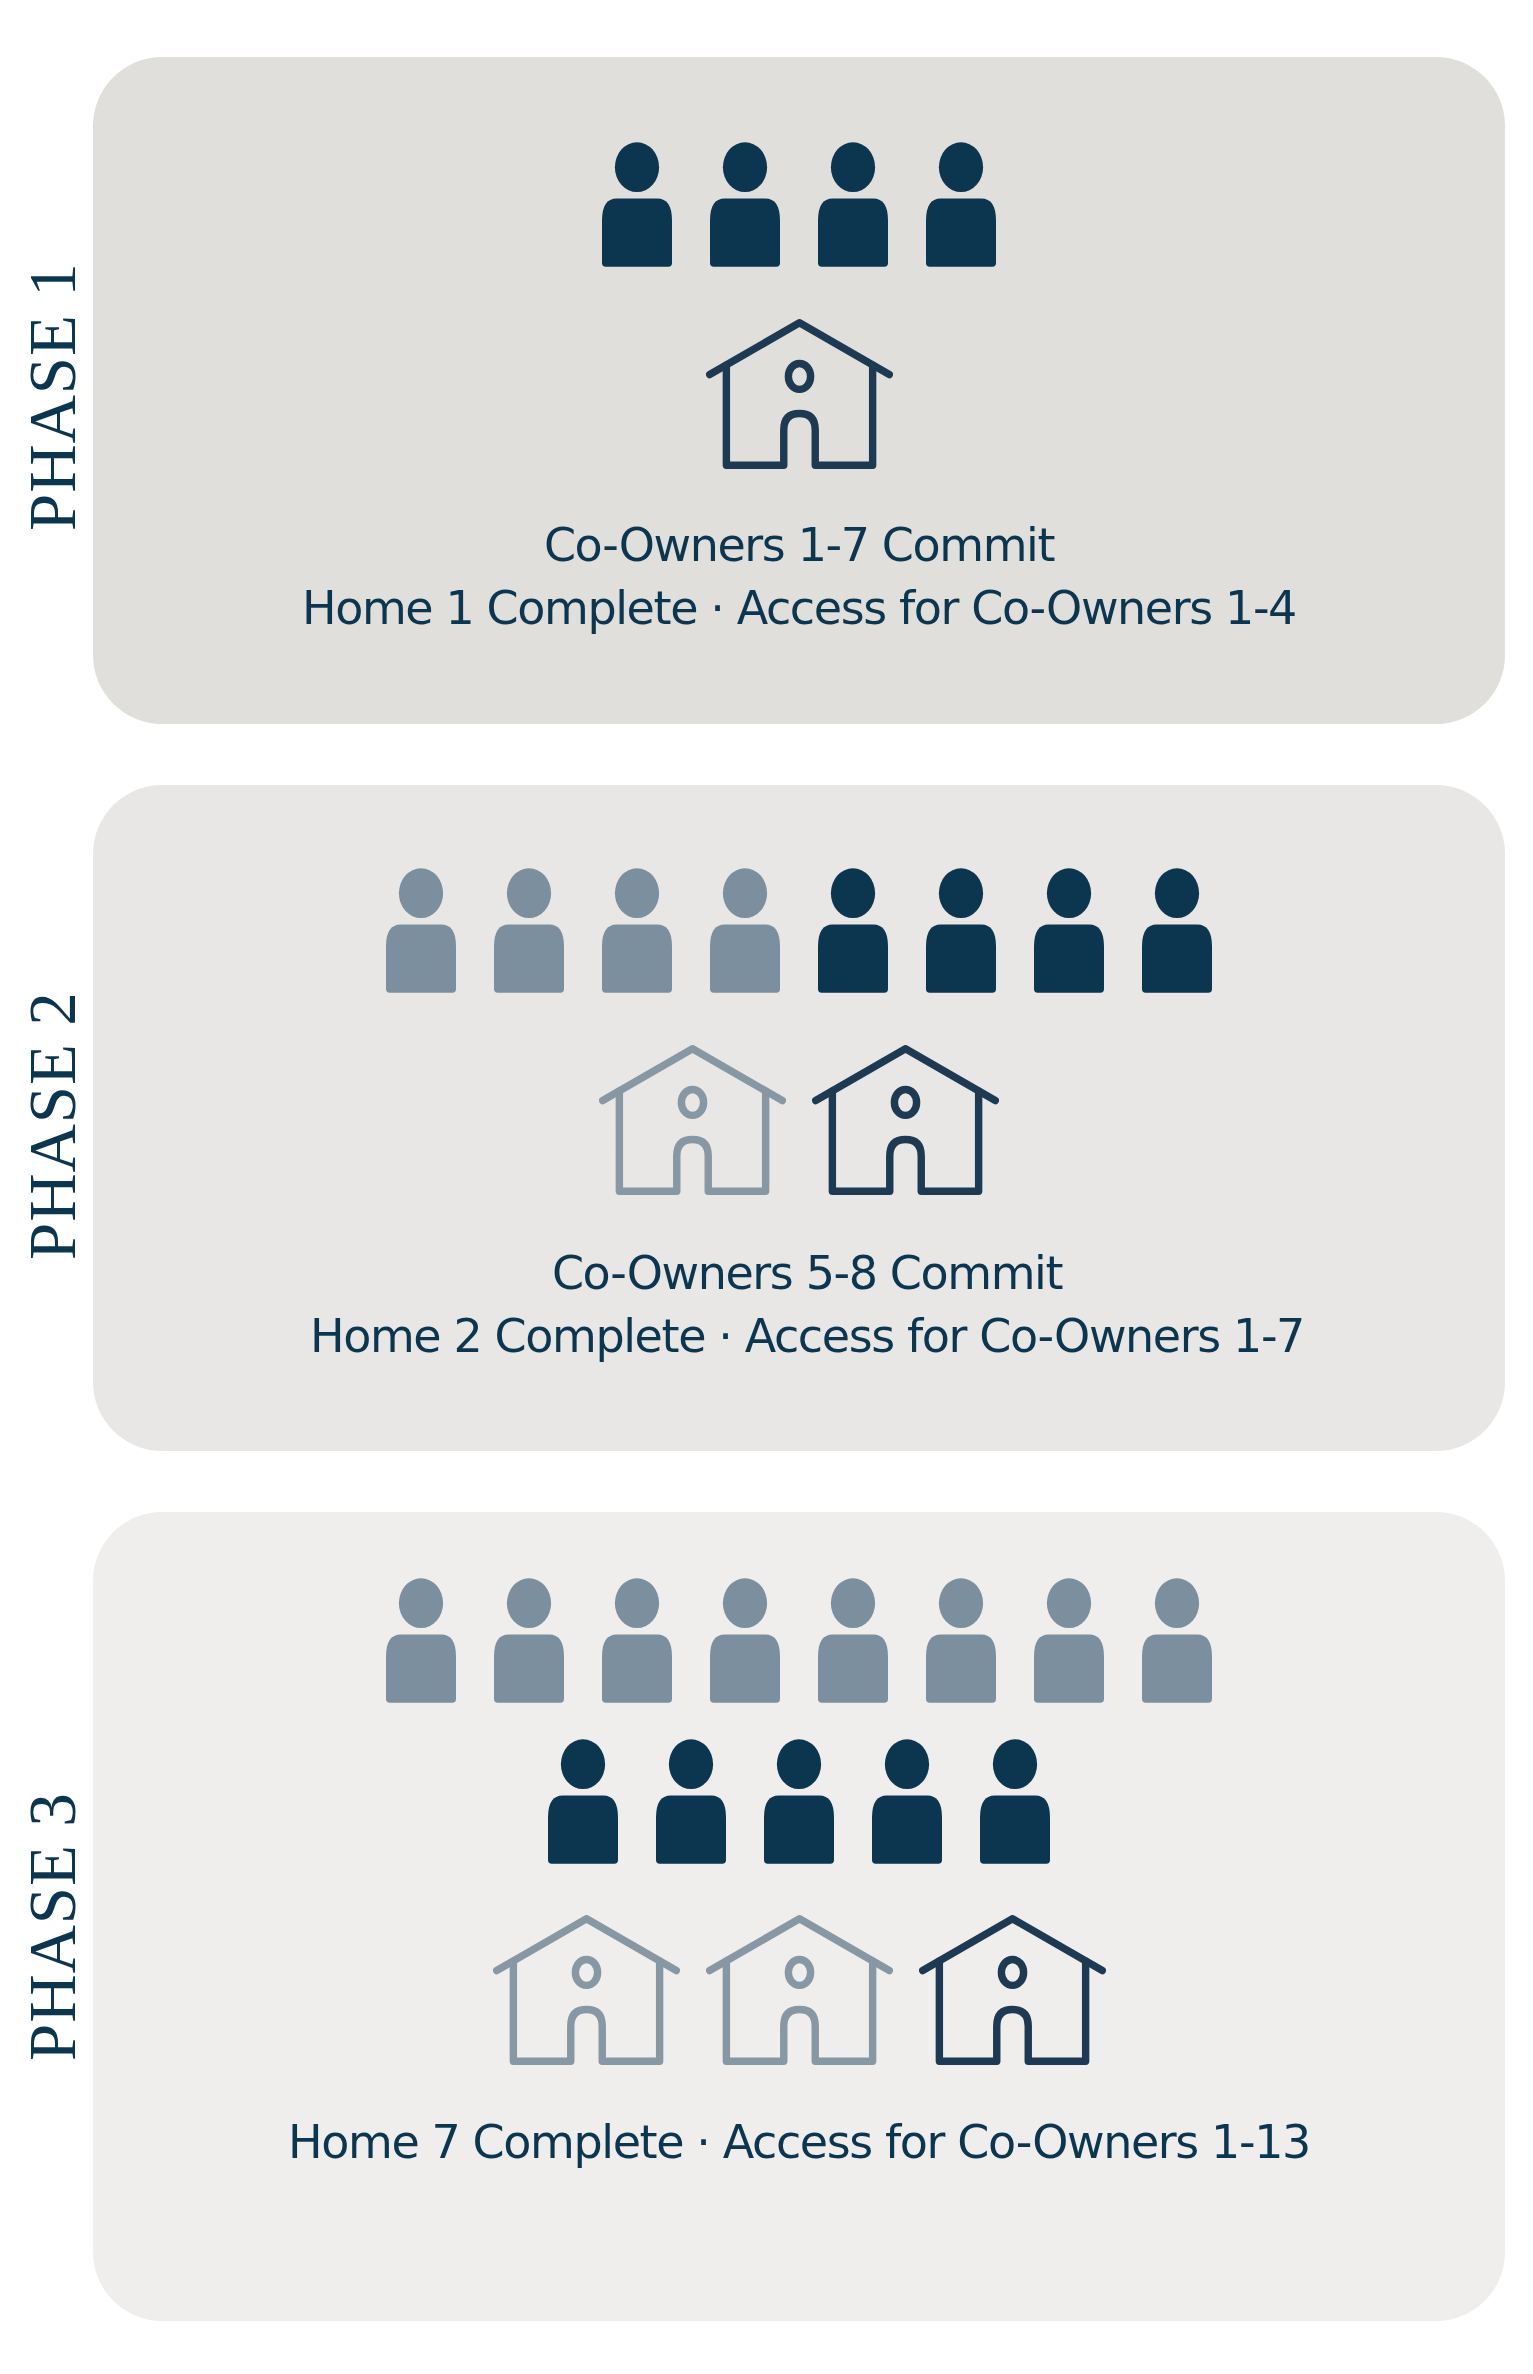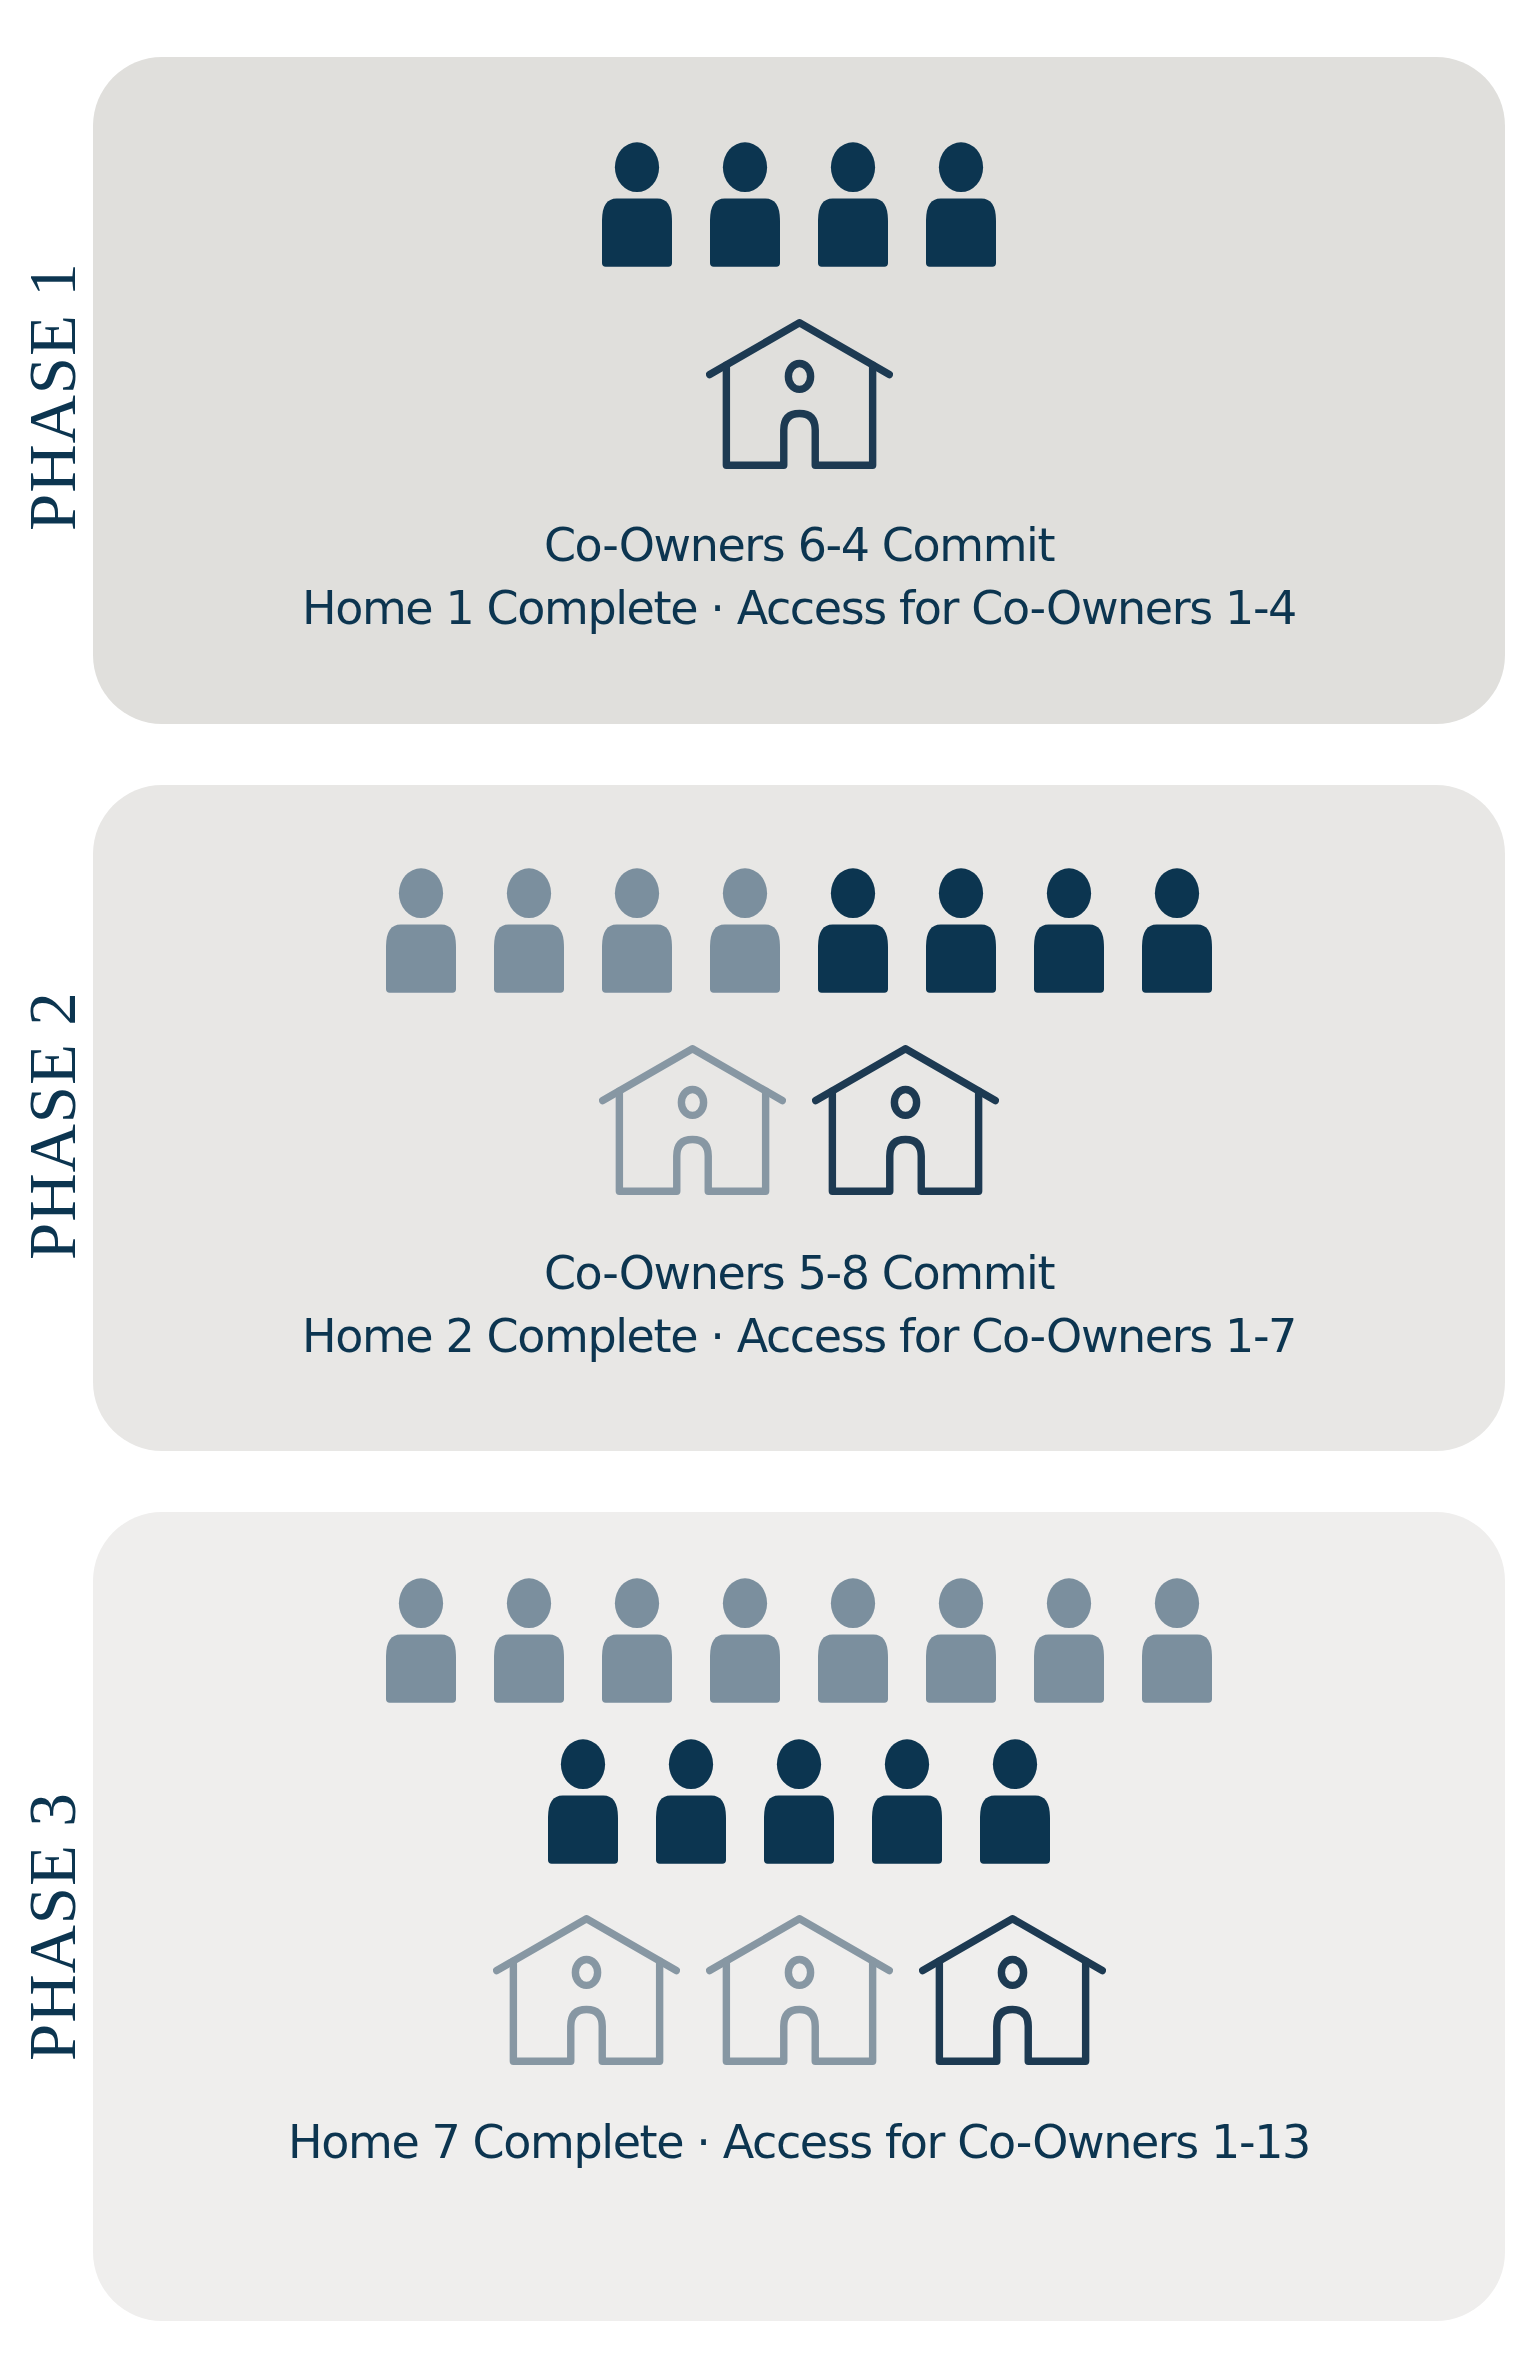"Co-Owners 6-4 Commit" div { text: 6-4 -> 1-7 }
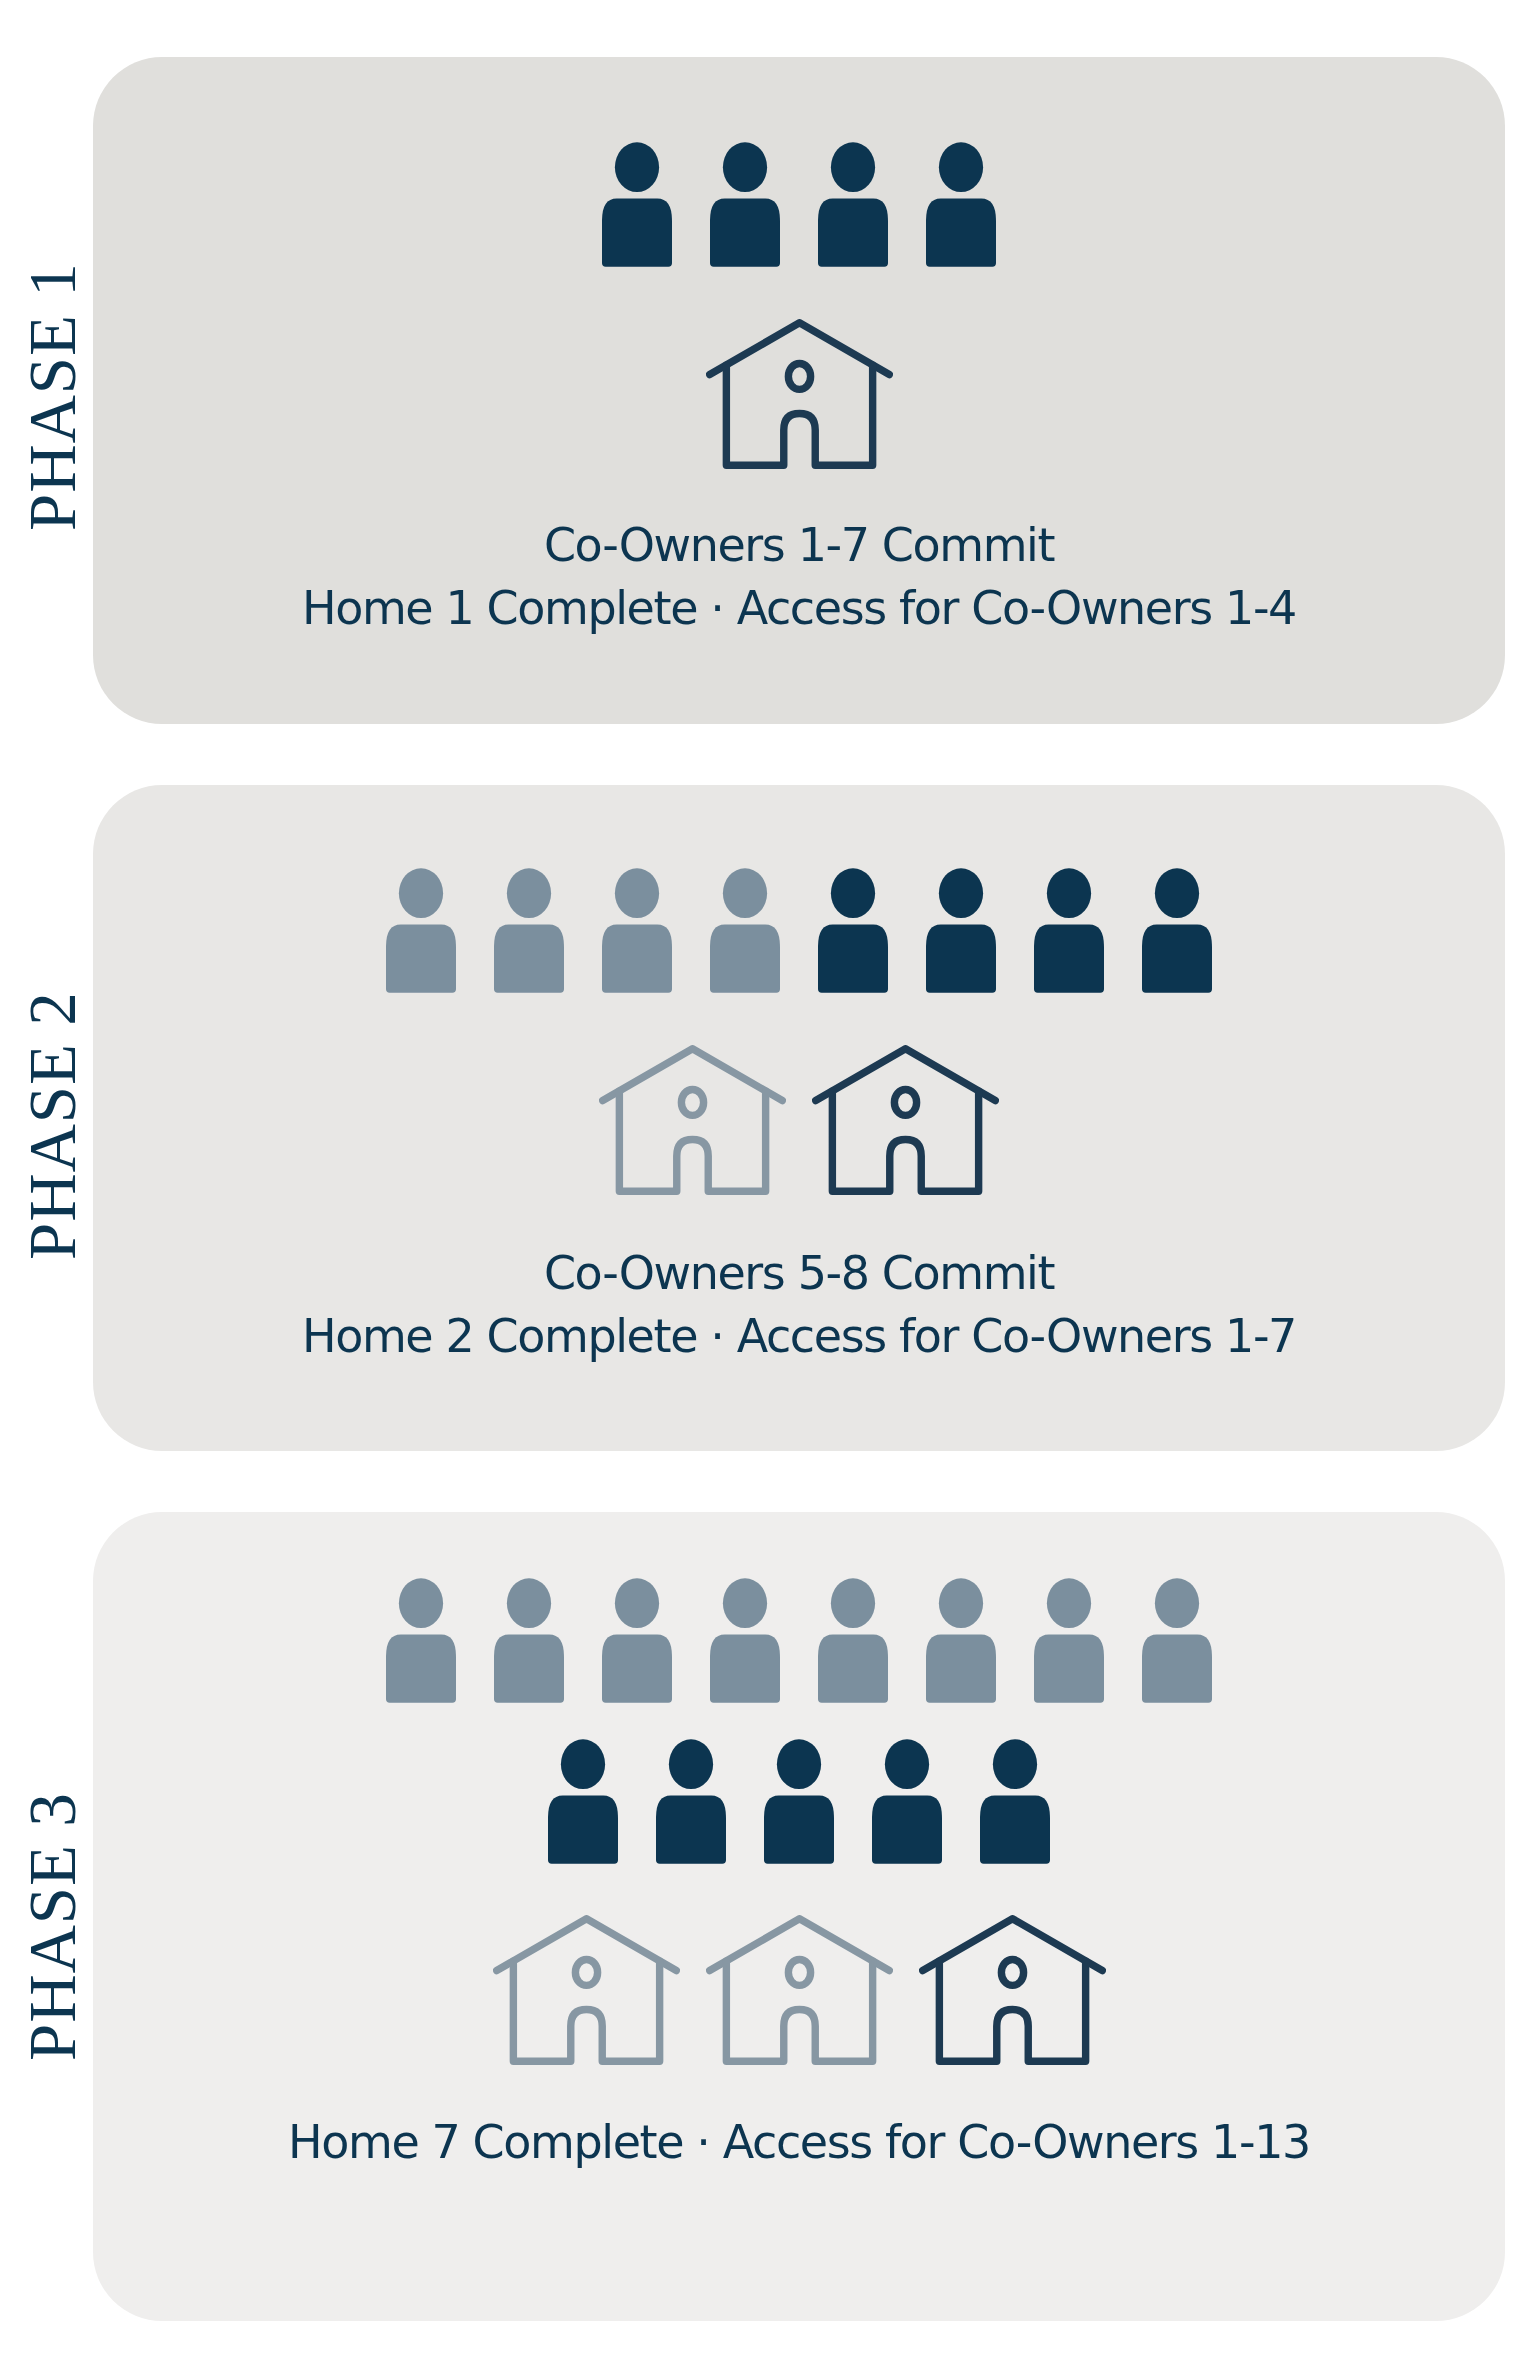"Co-Owners 5-8 Commit" div.caption { padding-left: none -> 8px }
